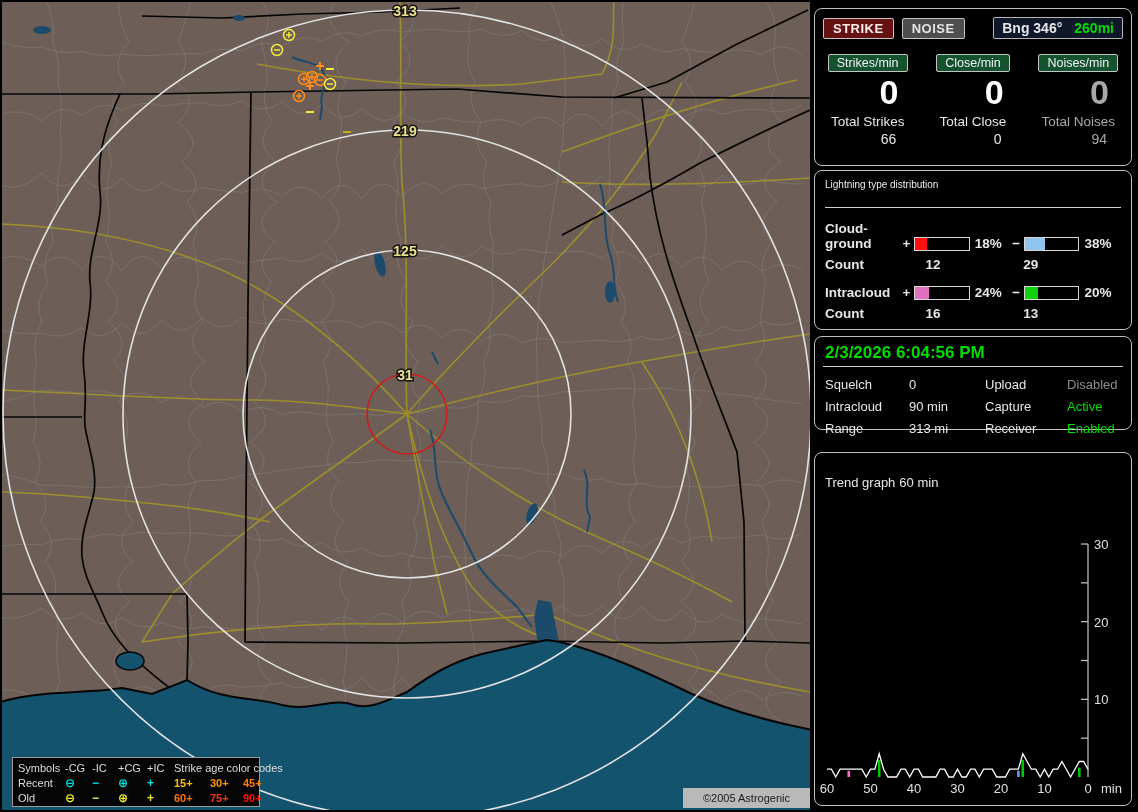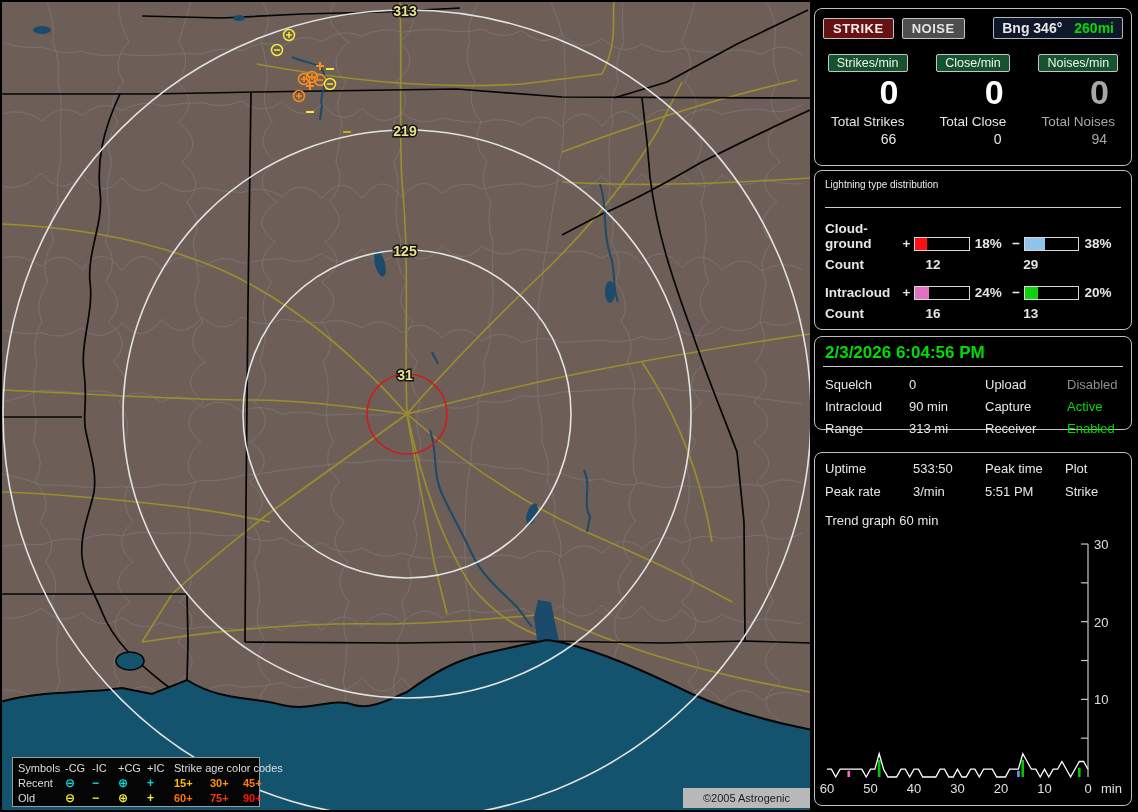"Uptime" div.grid4b { html: <div> <span>Uptime</span> <span>533:50</span> <span>Peak time</span> <span>Plot</span> <span>Peak rate</span> <span>3/min</span> <span>5:51 PM</span> <span>Strike</span> </div> -> none }
